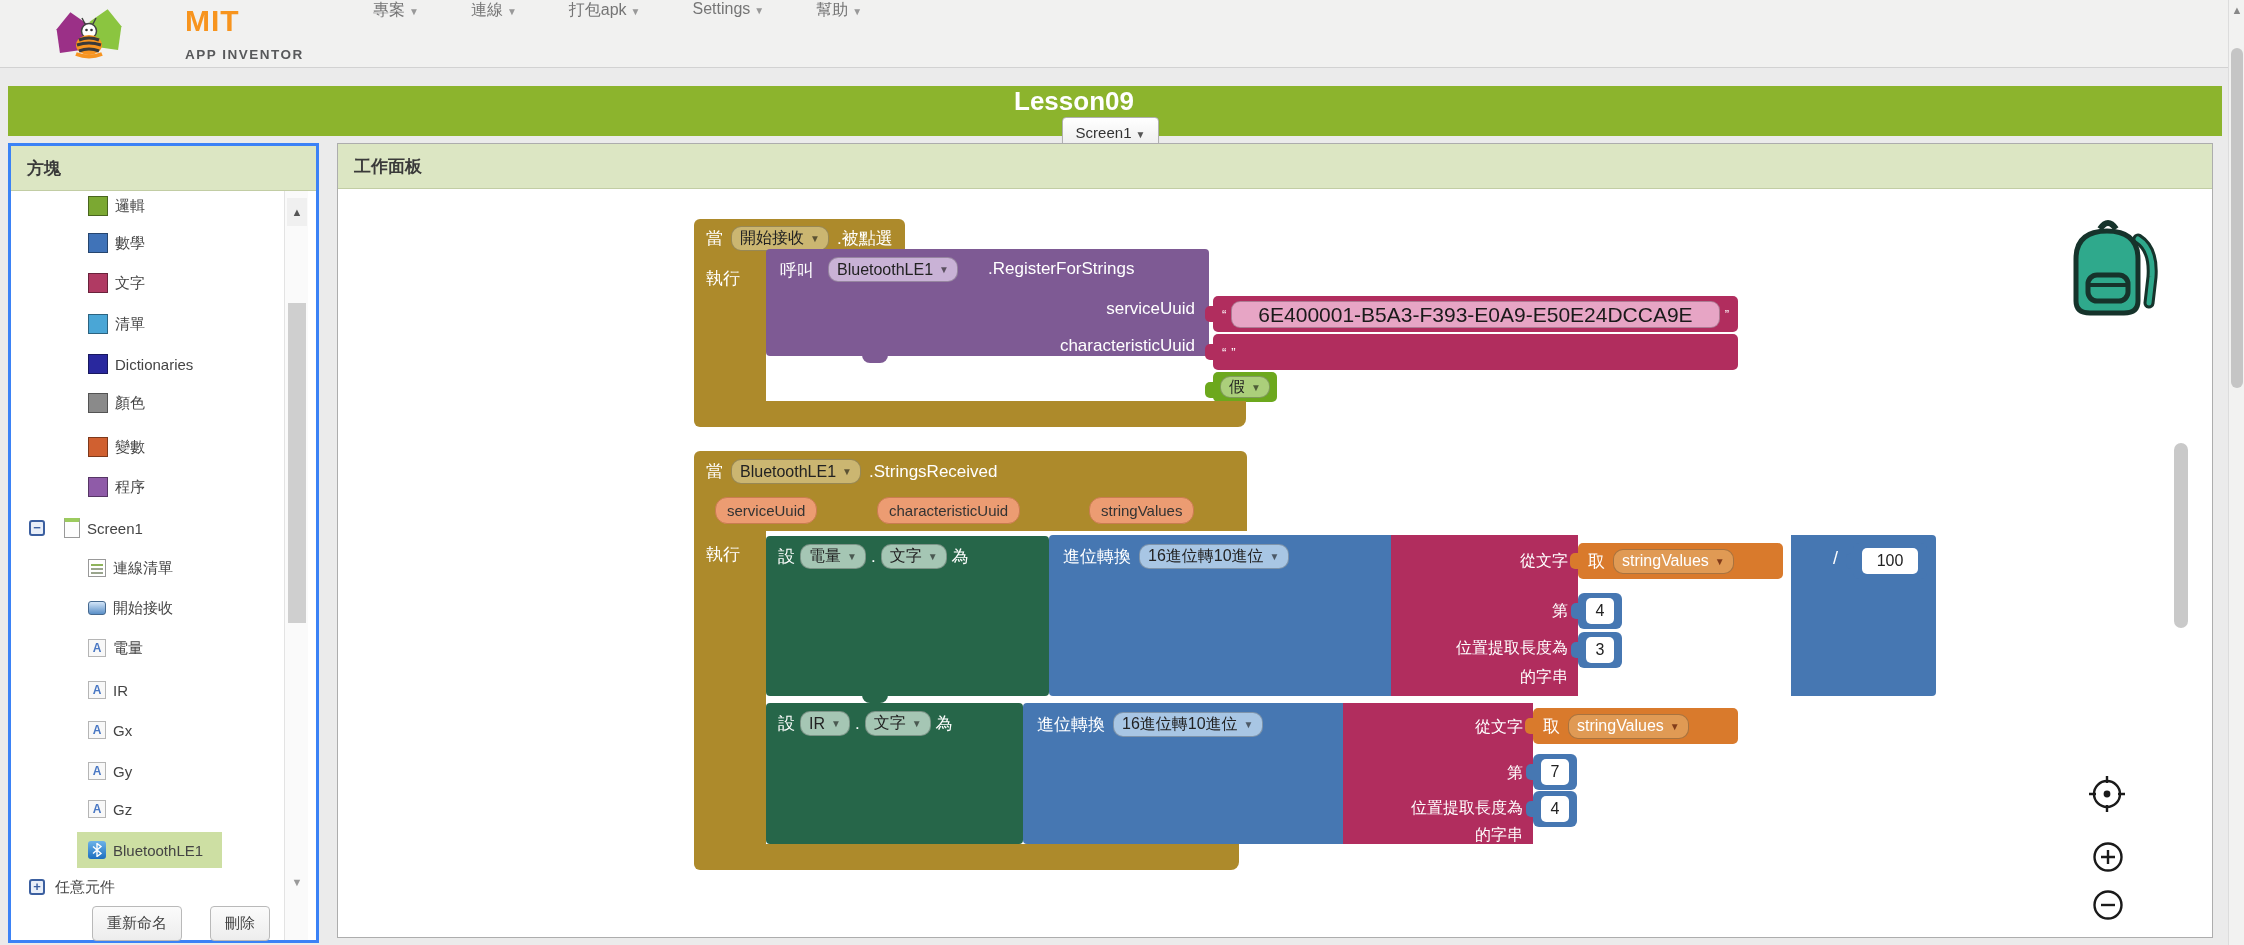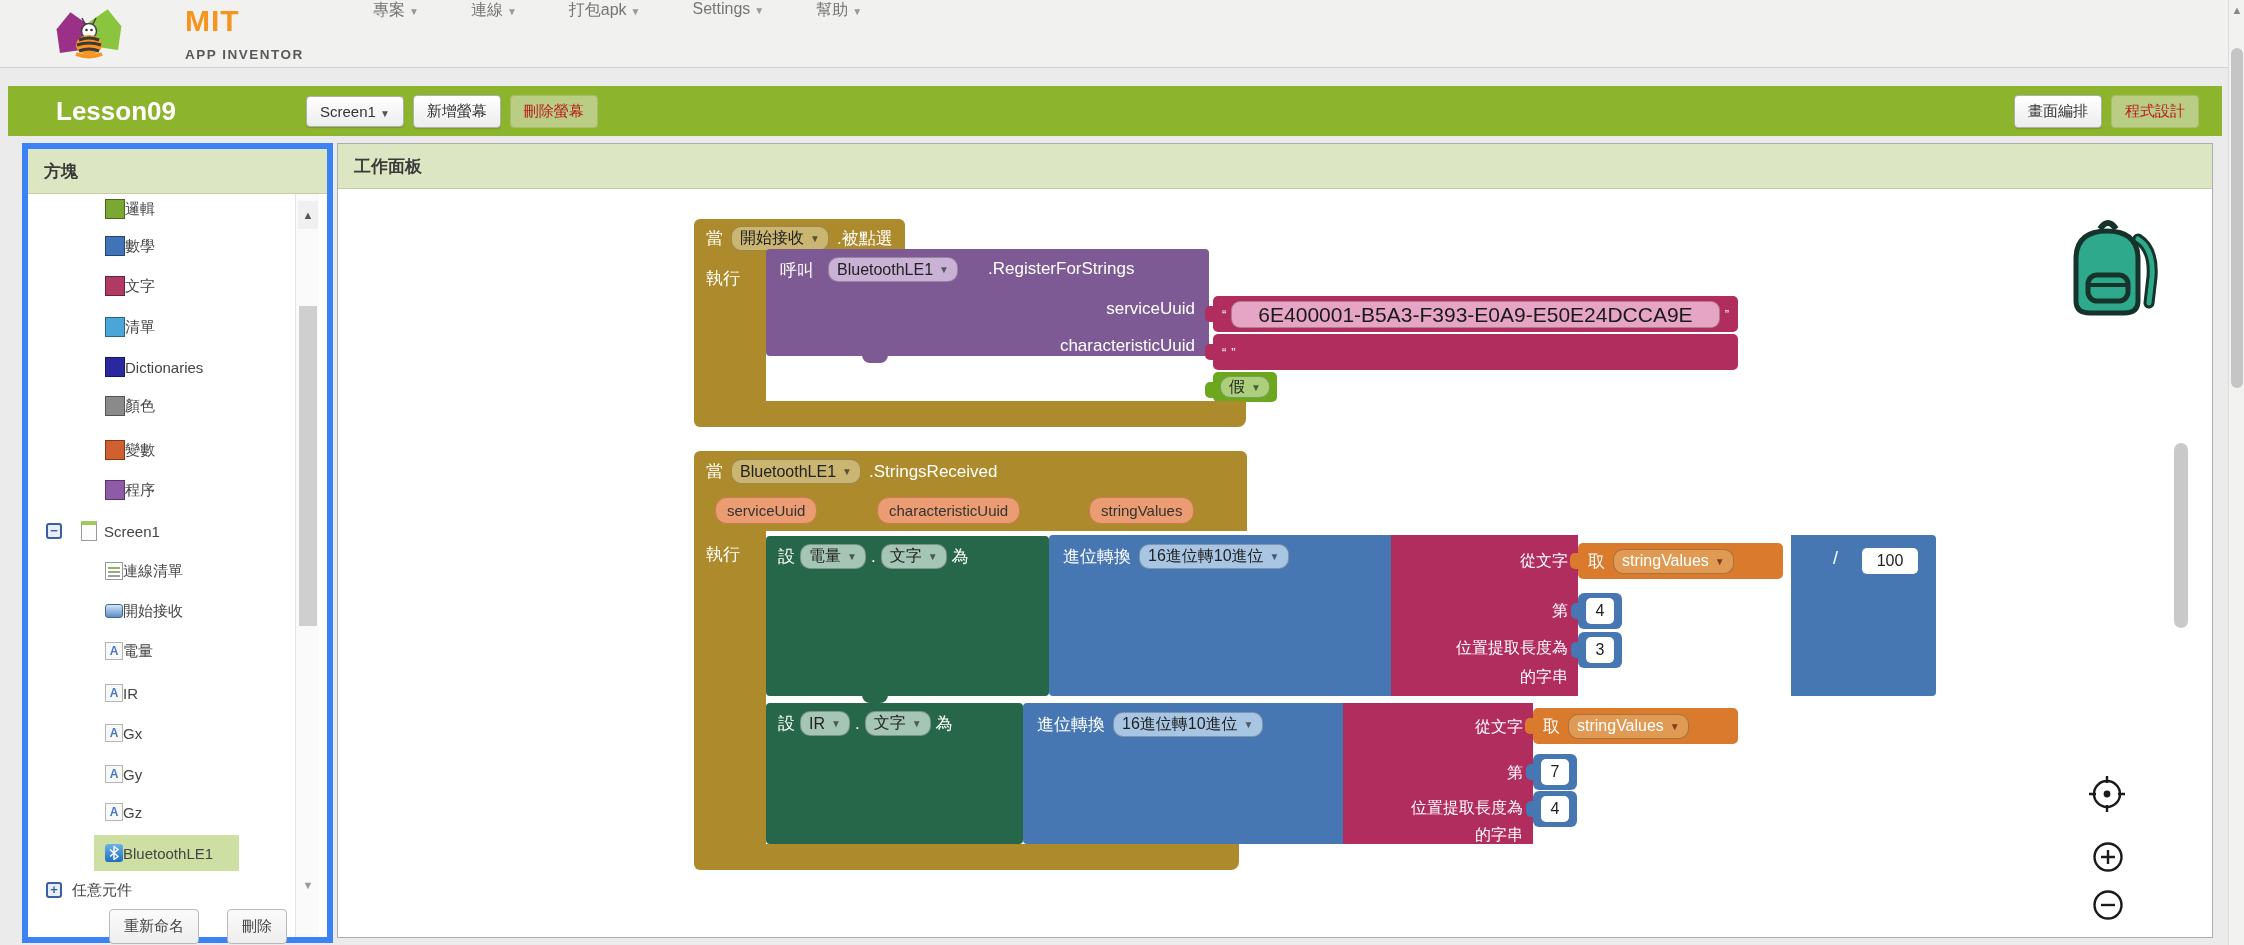"Lesson09" .greenbar { flex-direction: none -> column }
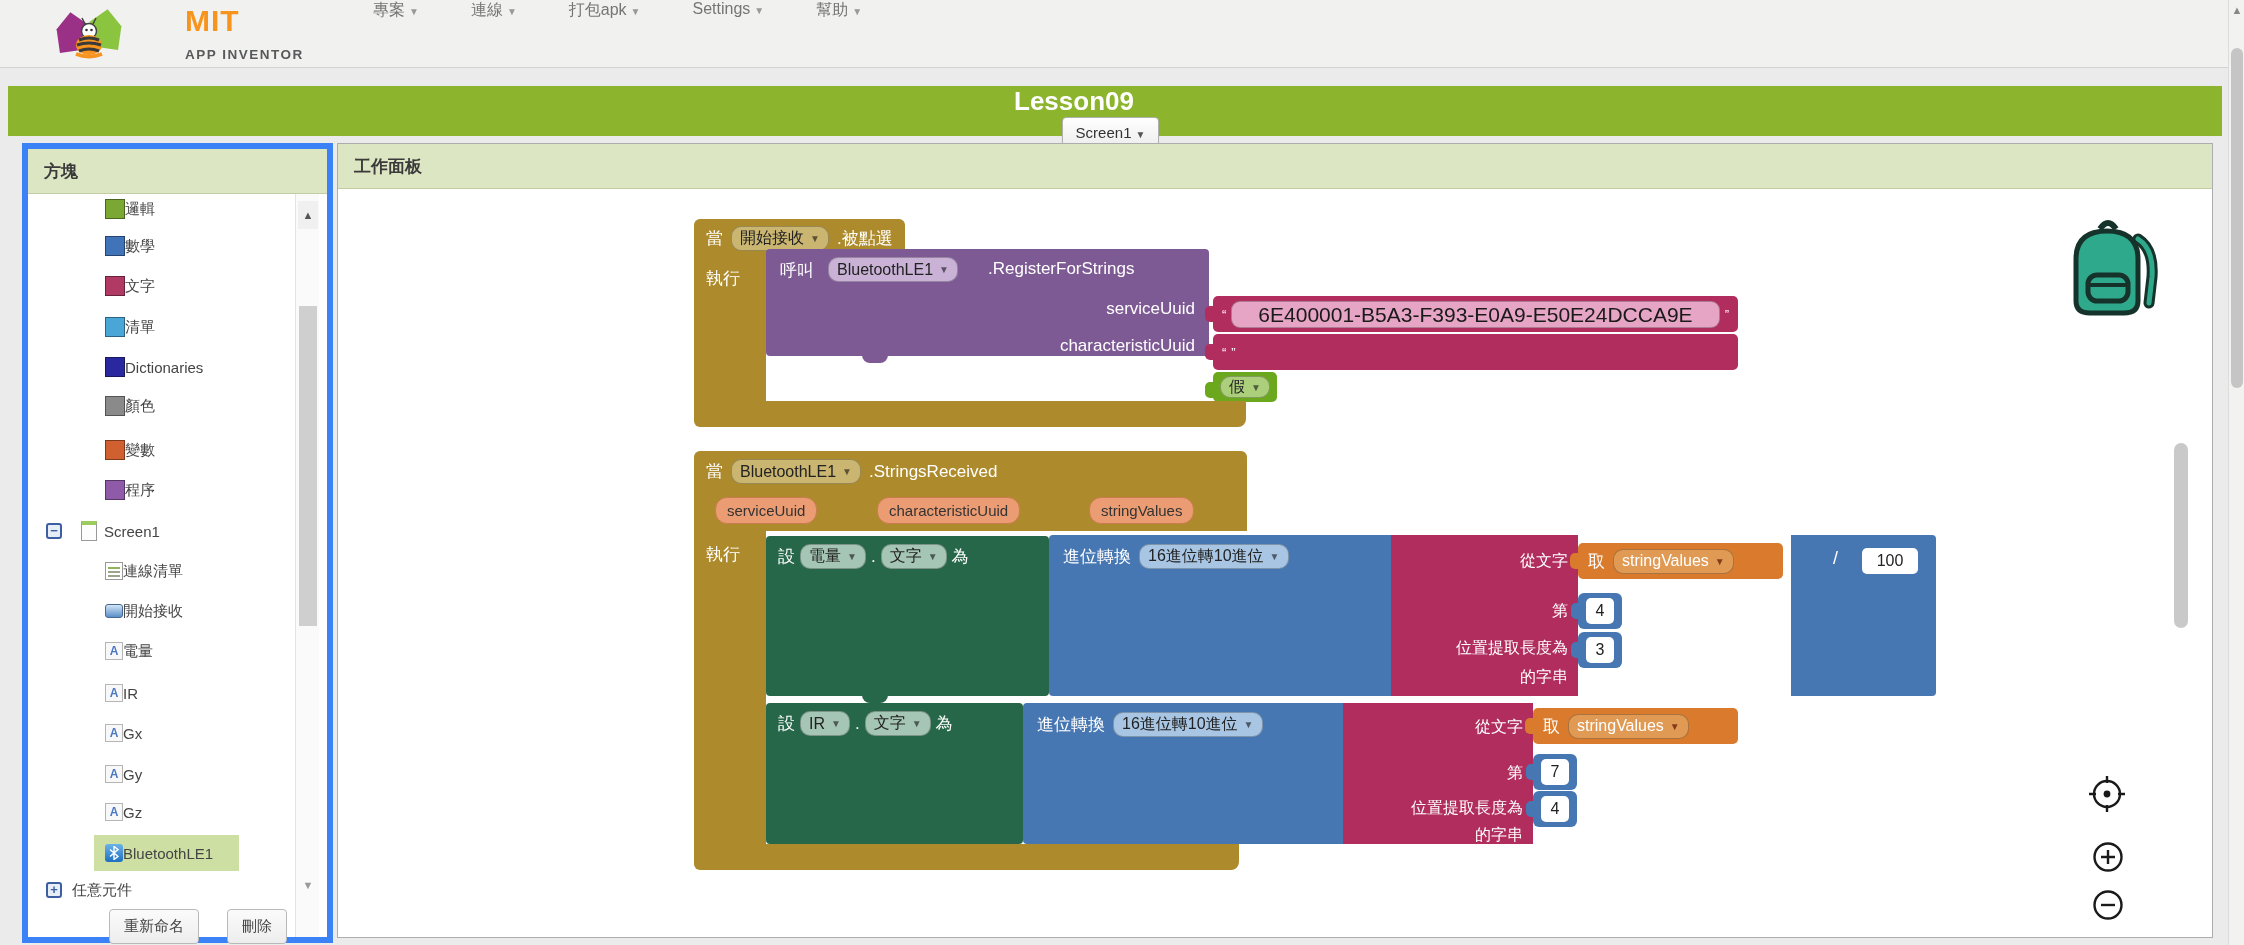"方塊" .palette { border: 6px solid #3b82f6 -> 3px solid #3b82f6; left: 22px -> 8px }
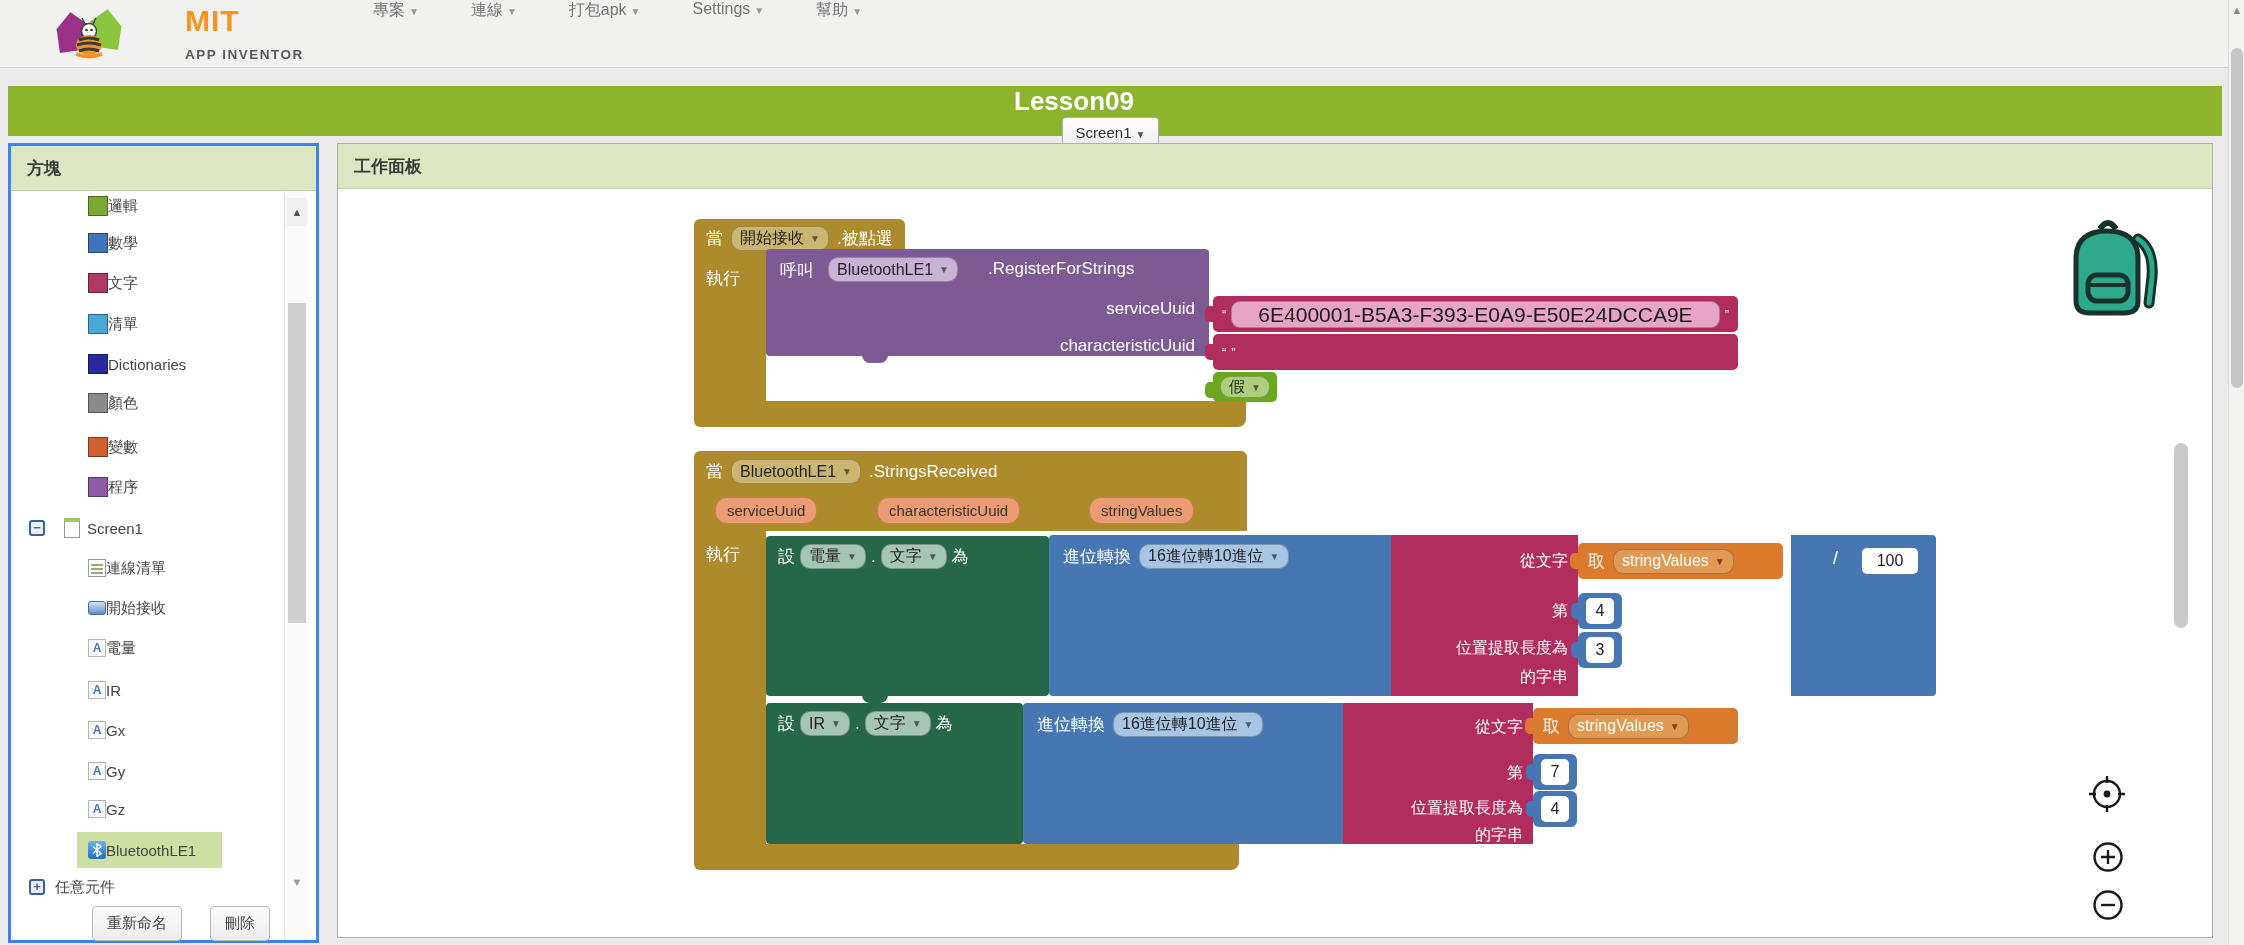"邏輯" .prow { gap: none -> 7px }
